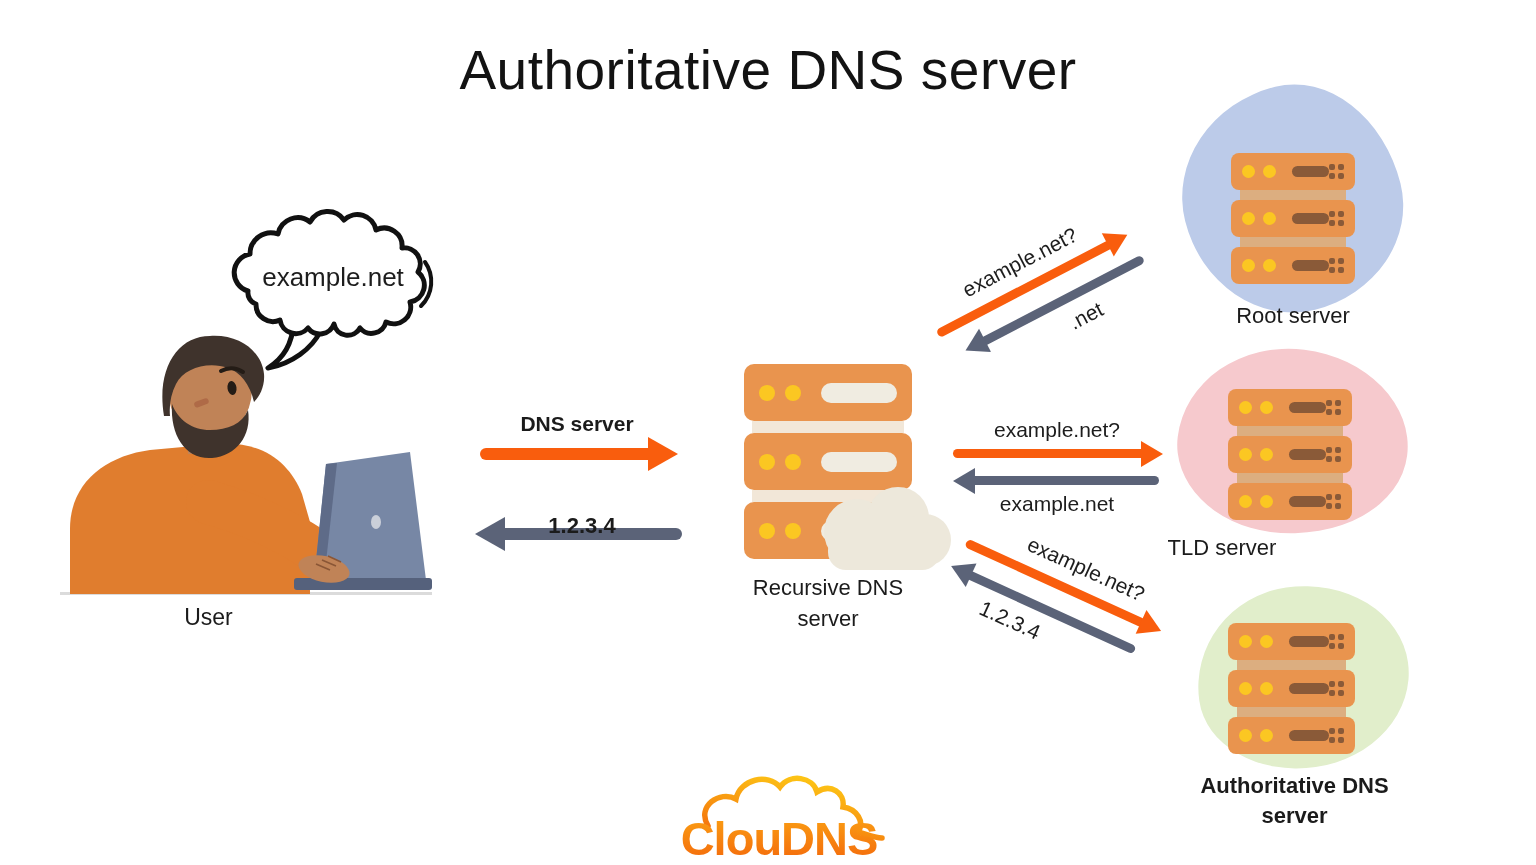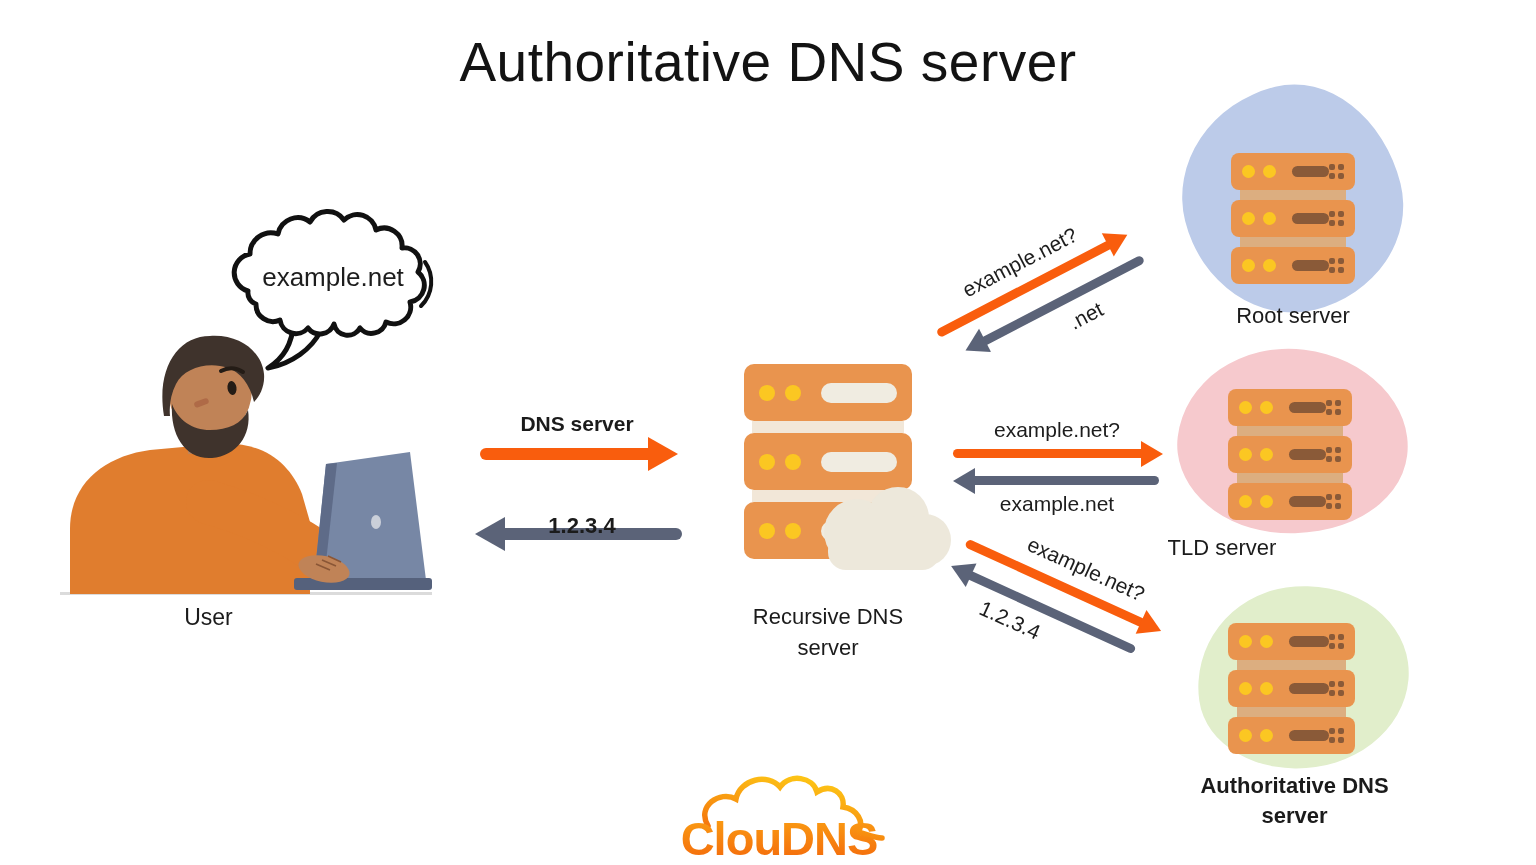"Authoritative DNS server" #title { margin: 8px -> 16px }
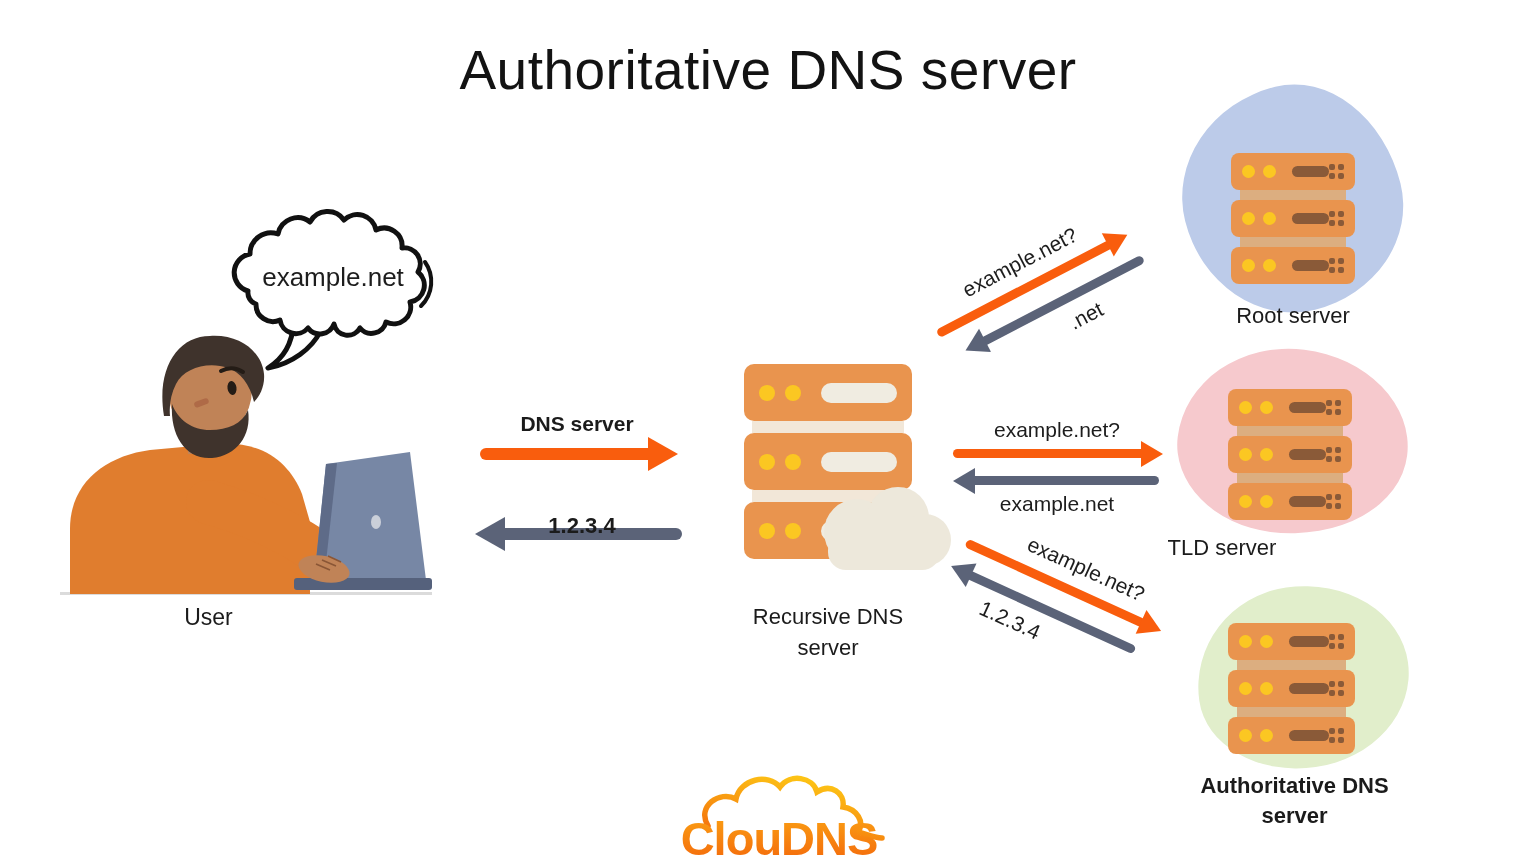"Recursive DNS" div.caption { top: 601px -> 572px }
